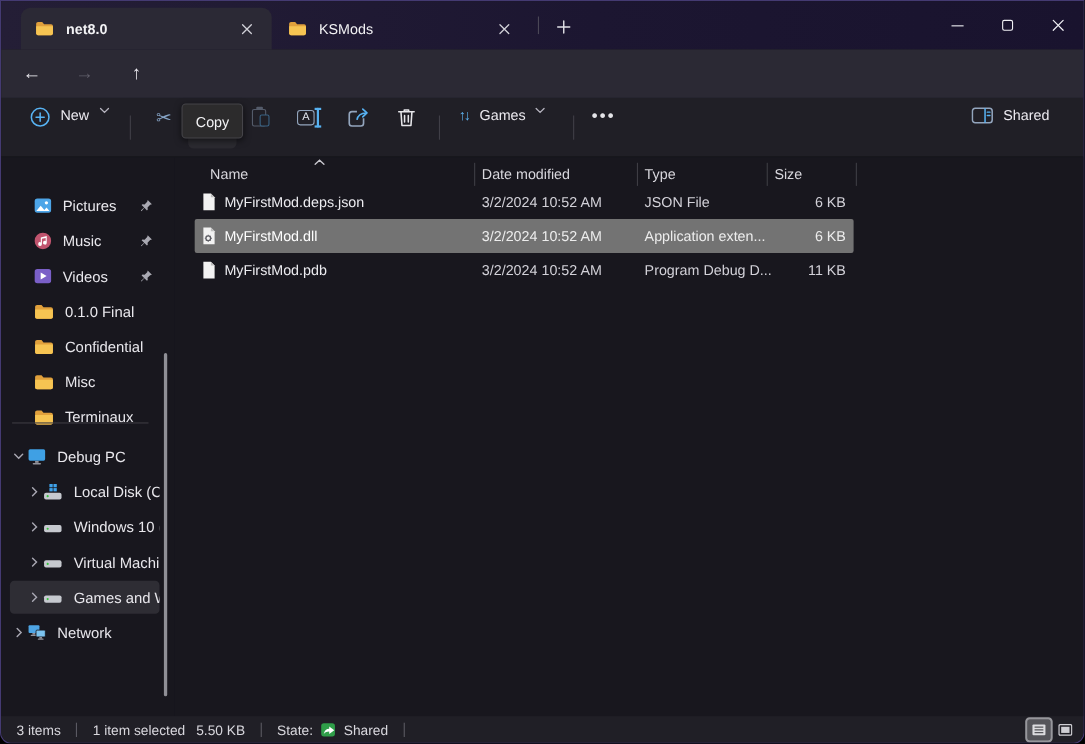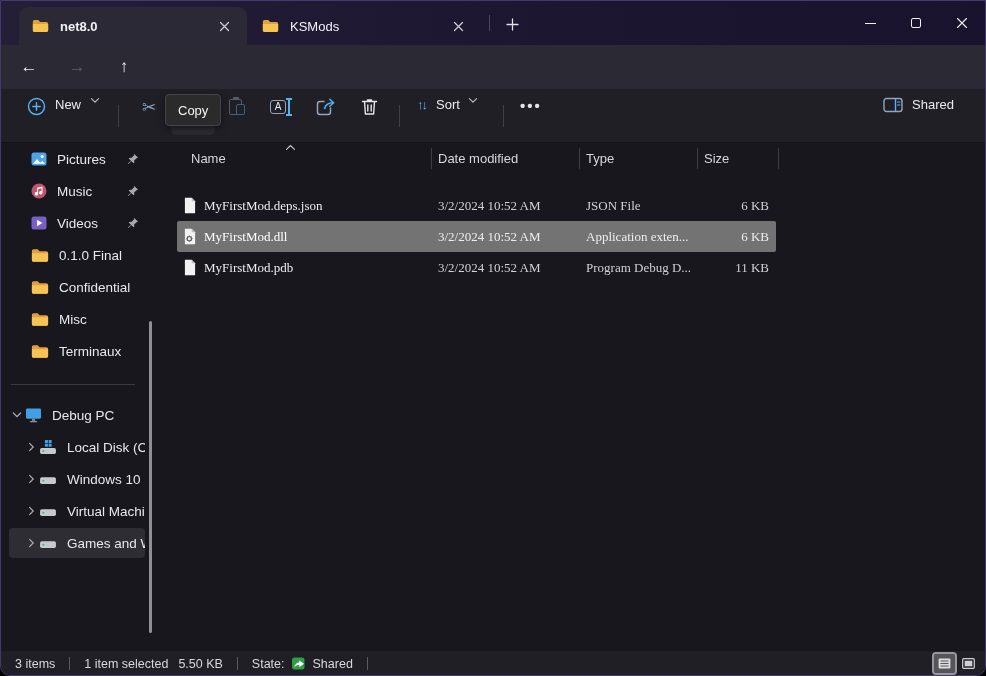"Sort" span { text: Sort -> Games }
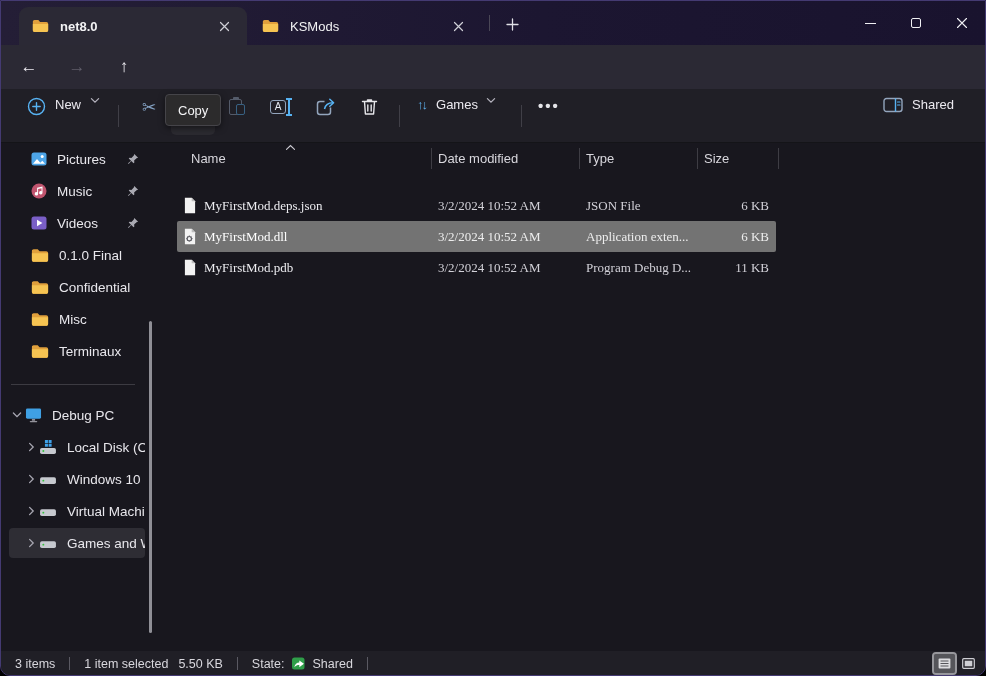"Pictures" .indent-noexp { margin-top: none -> 28px }
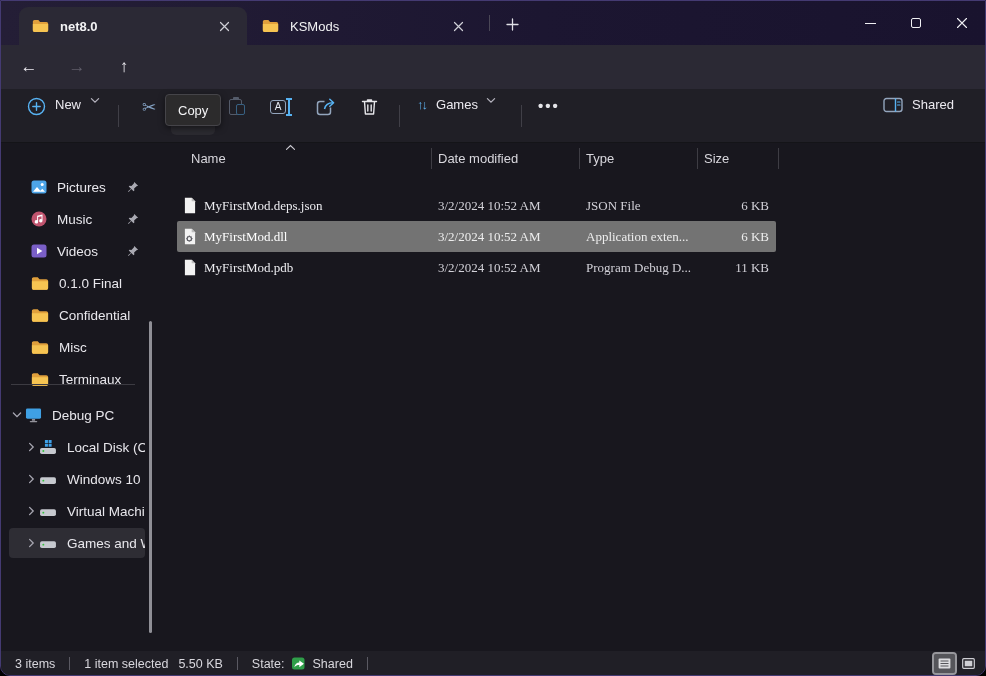"MyFirstMod.deps.json" .rows { font-family: Liberation Serif, serif -> none; top: 47px -> 25px }
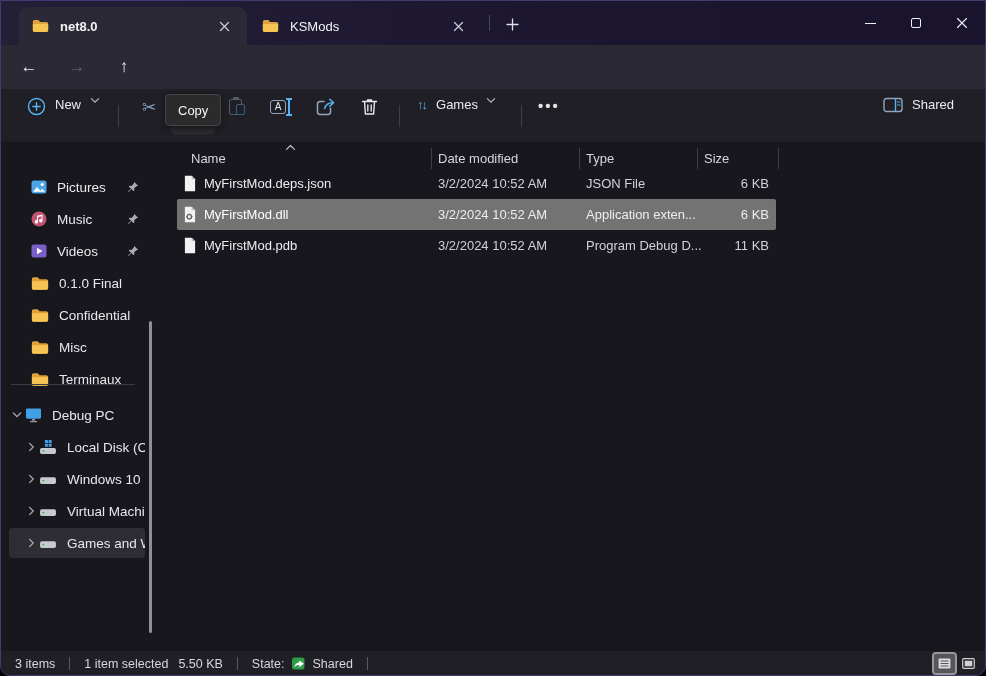"Network" div.side-row { html: none -> <div> <span> <svg> <path></path> </svg> </span> <span> <svg> <rect></rect> <rect></rect> <rect></rect> <rect></rect> <rect></rect> <rect></rect> </svg> </span> <span>Network</span> </div> }
